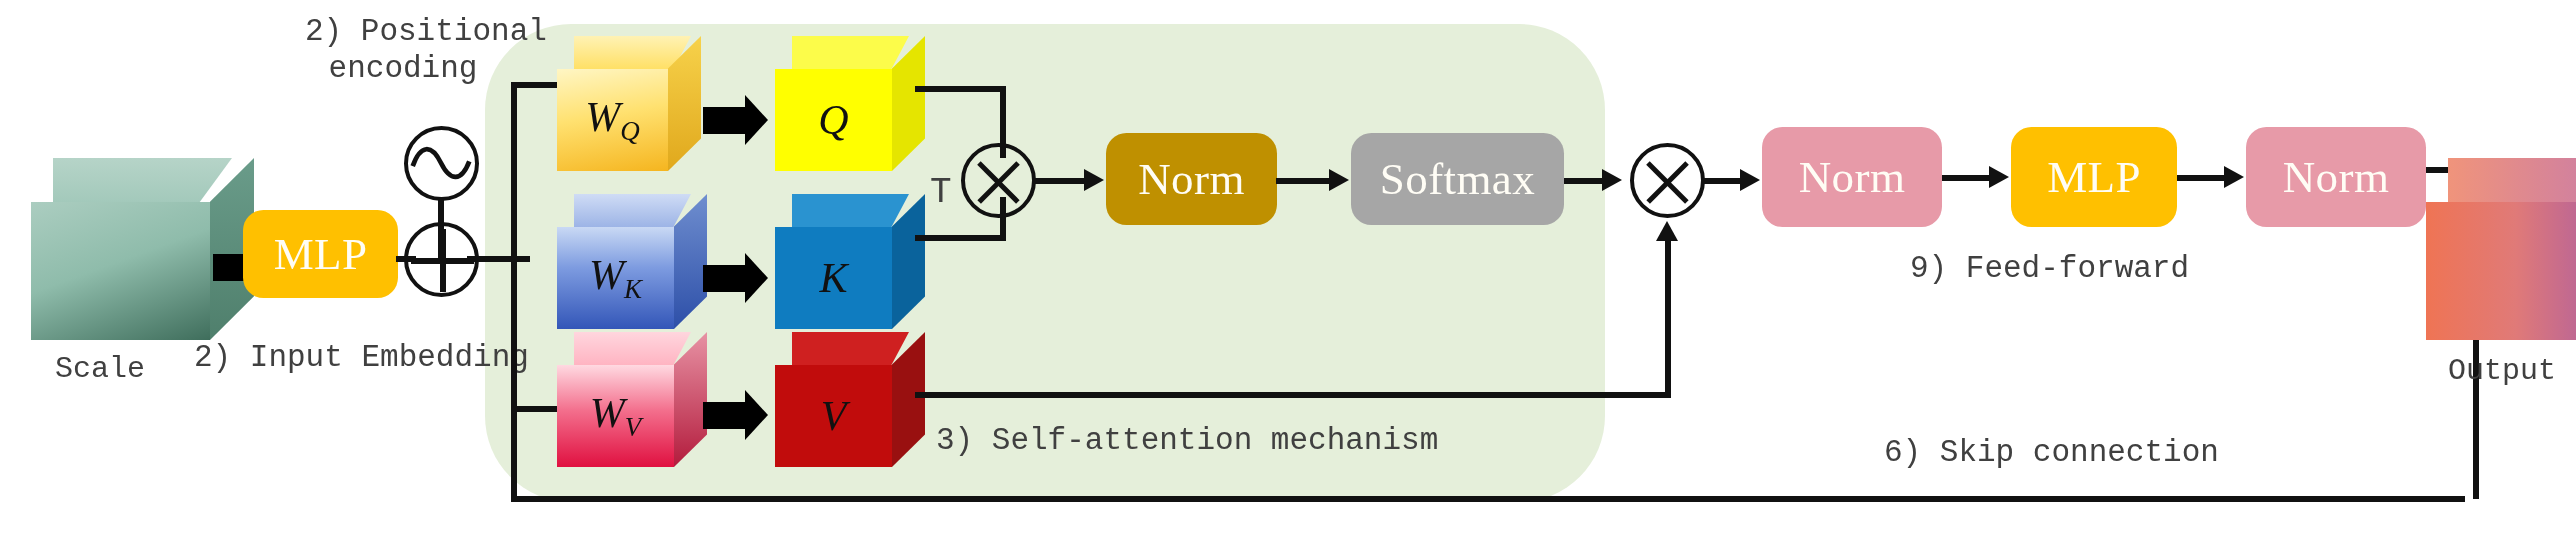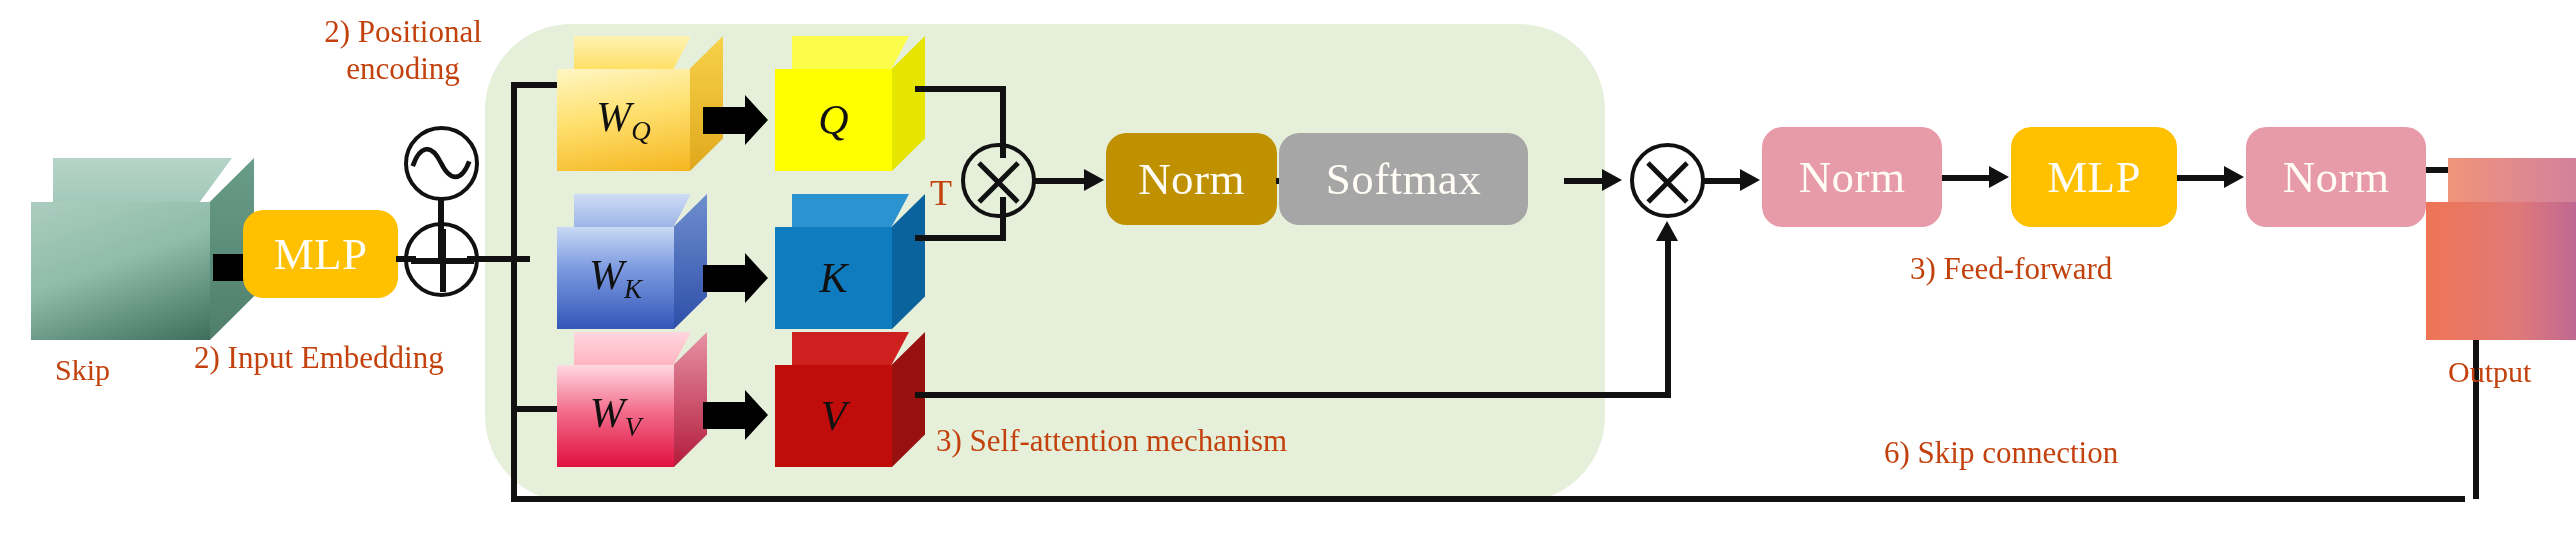"2) Positional" .lbl { color: #c2410c -> #404040; font-family: Liberation Serif, serif -> Liberation Mono, monospace }
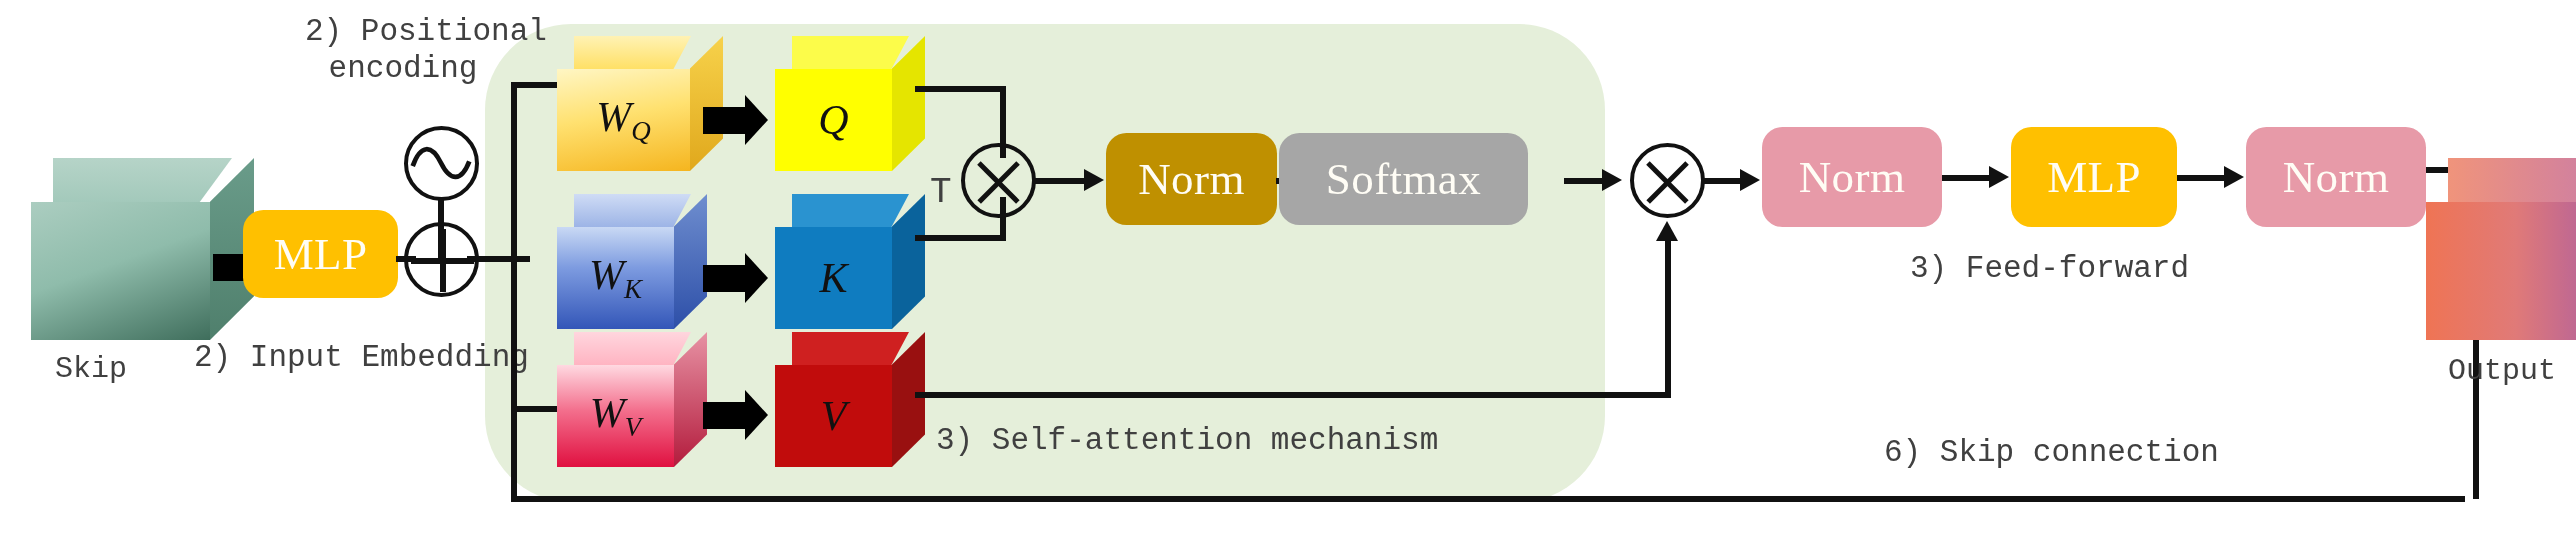"WQ" div.cube { width: 133px -> 111px }
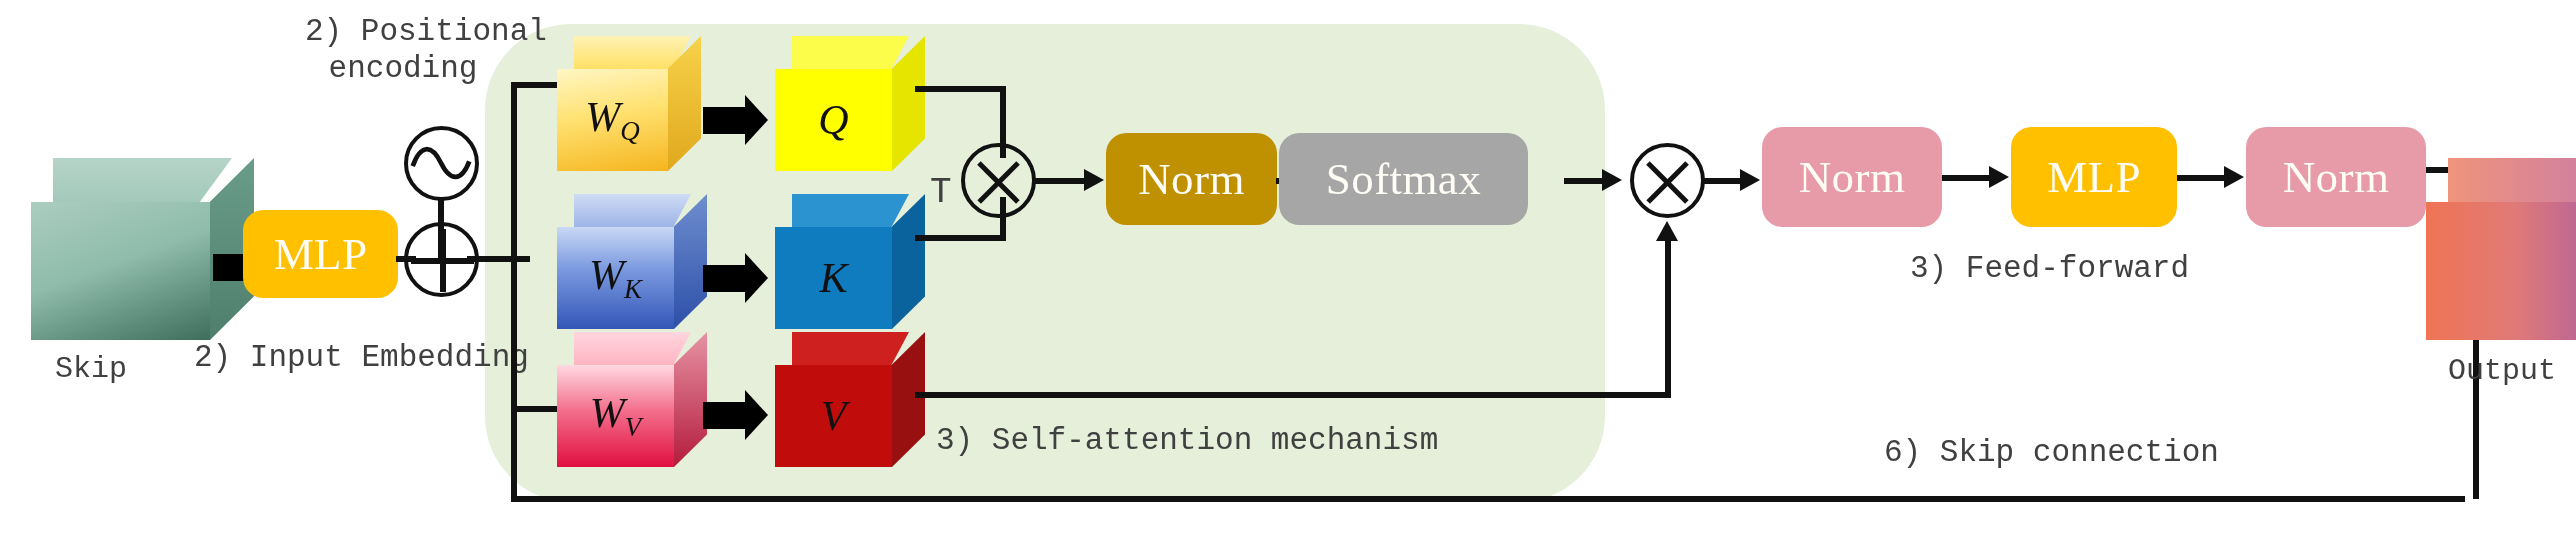"Softmax" div.pbox { left: 1279px -> 1351px; width: 249px -> 213px }
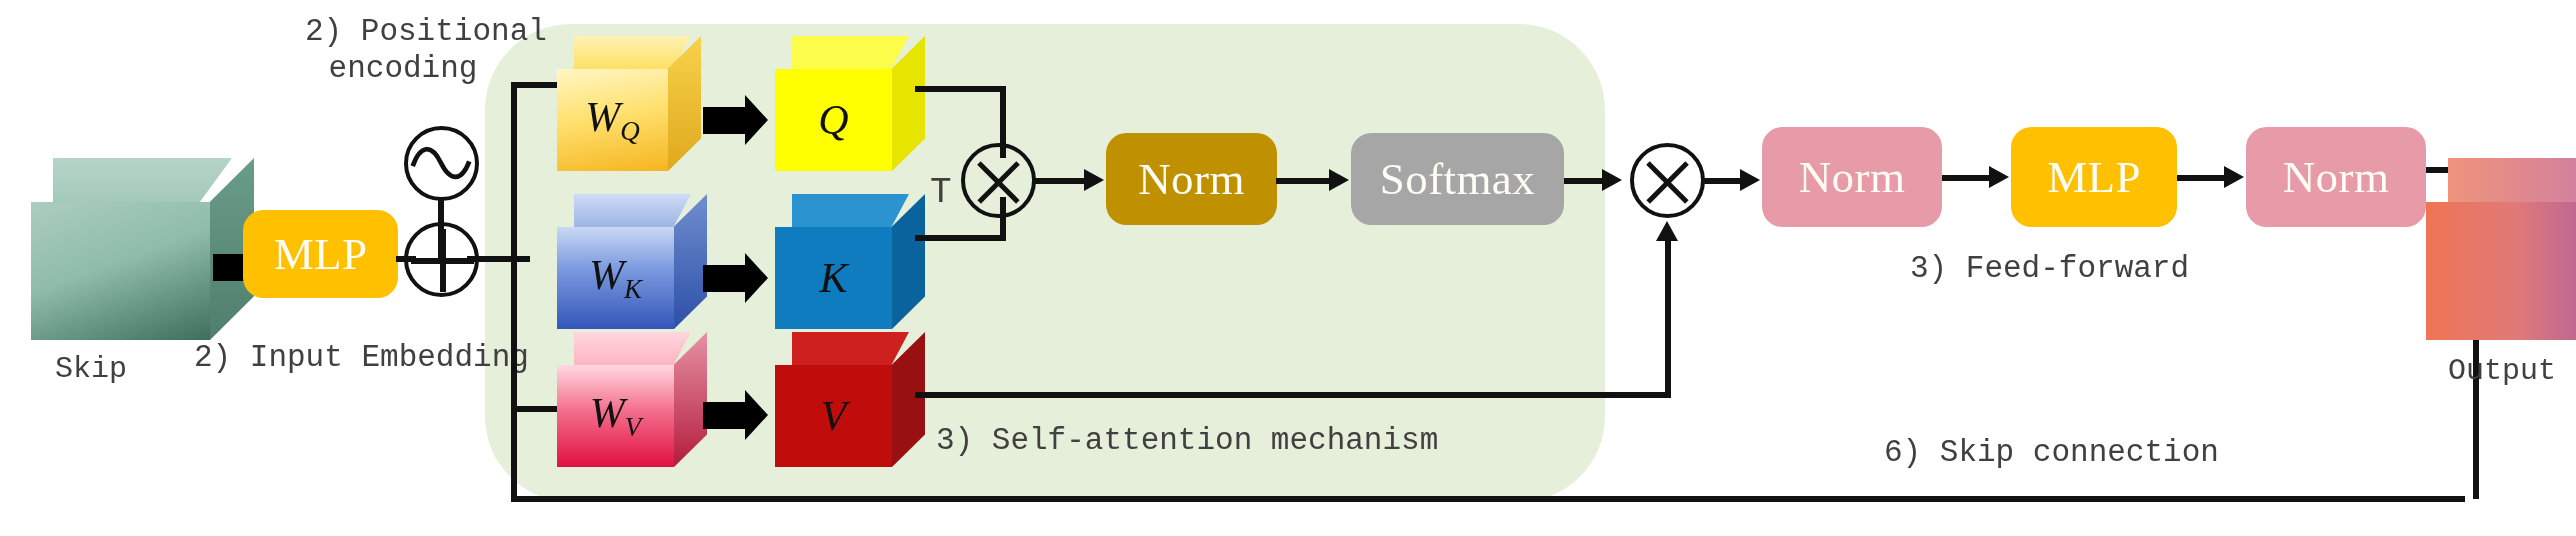"3) Feed-forward" div.lbl { text: 3 -> 9 }
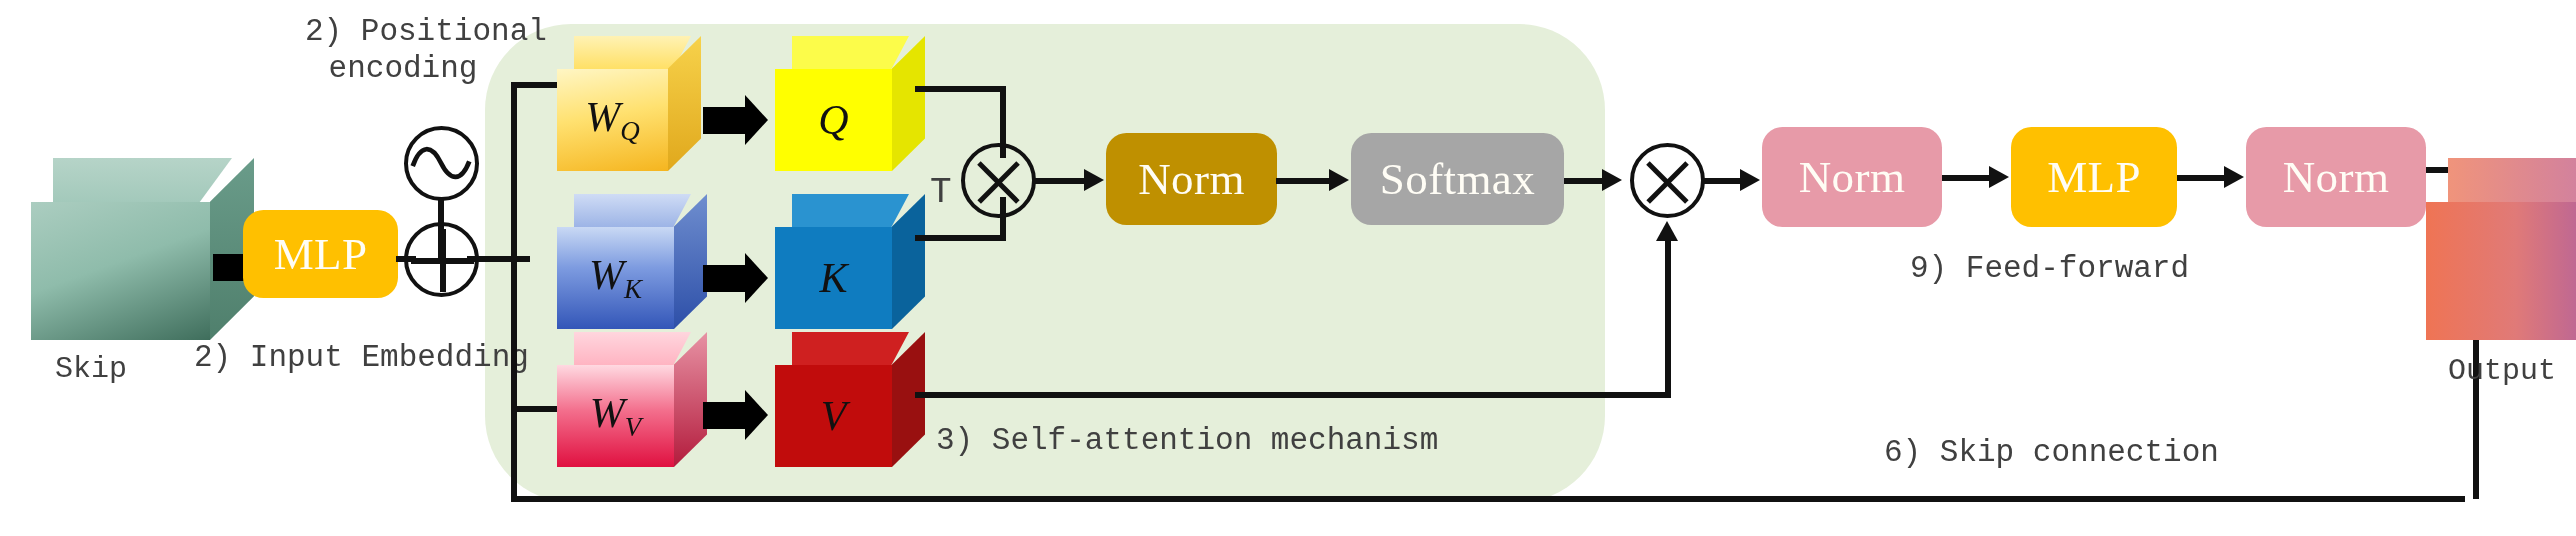"Skip" div.lbl { text: Skip -> Scale }
